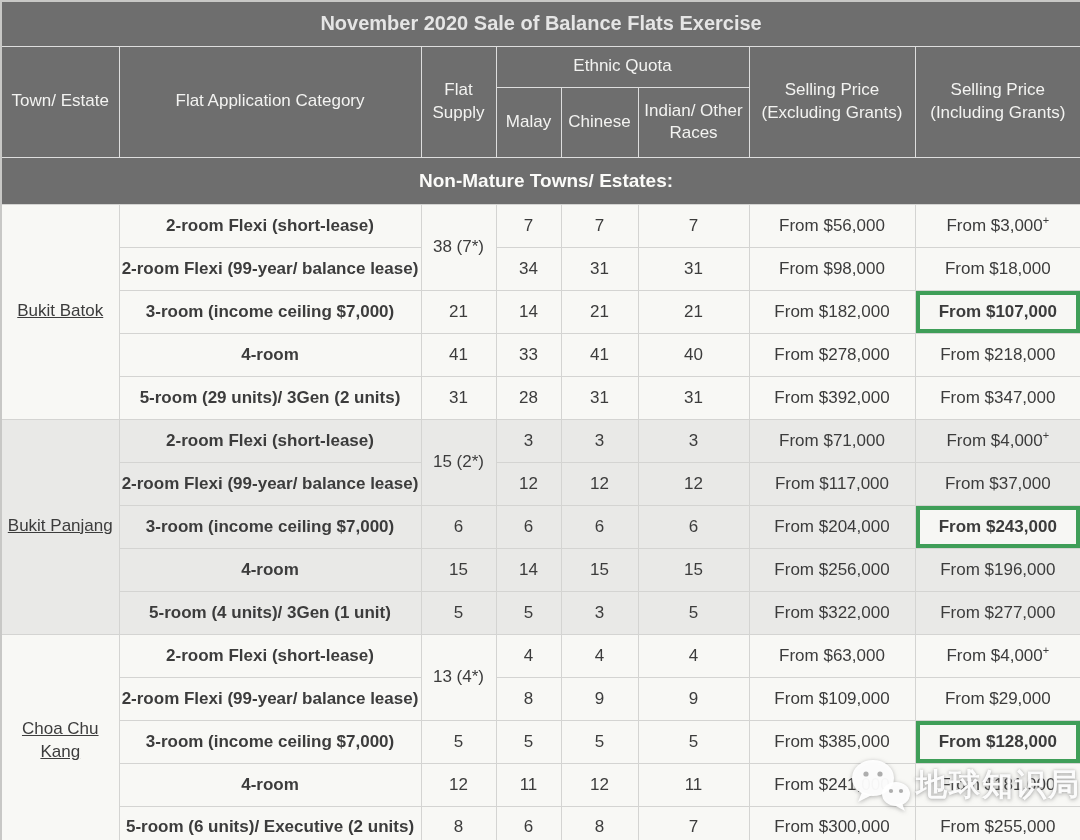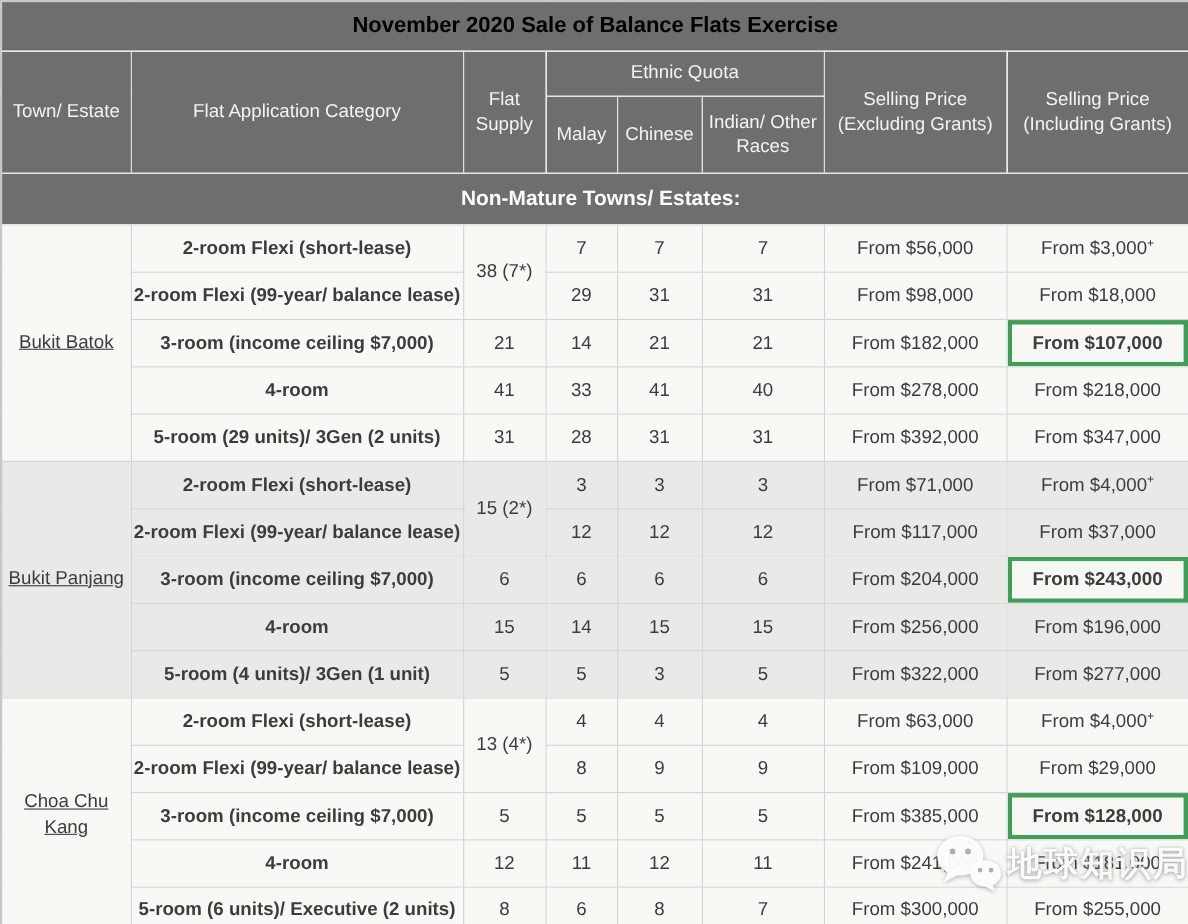"November 2020 Sale of Balance" tr.r-title th { color: #000000 -> #e5e5e5 }
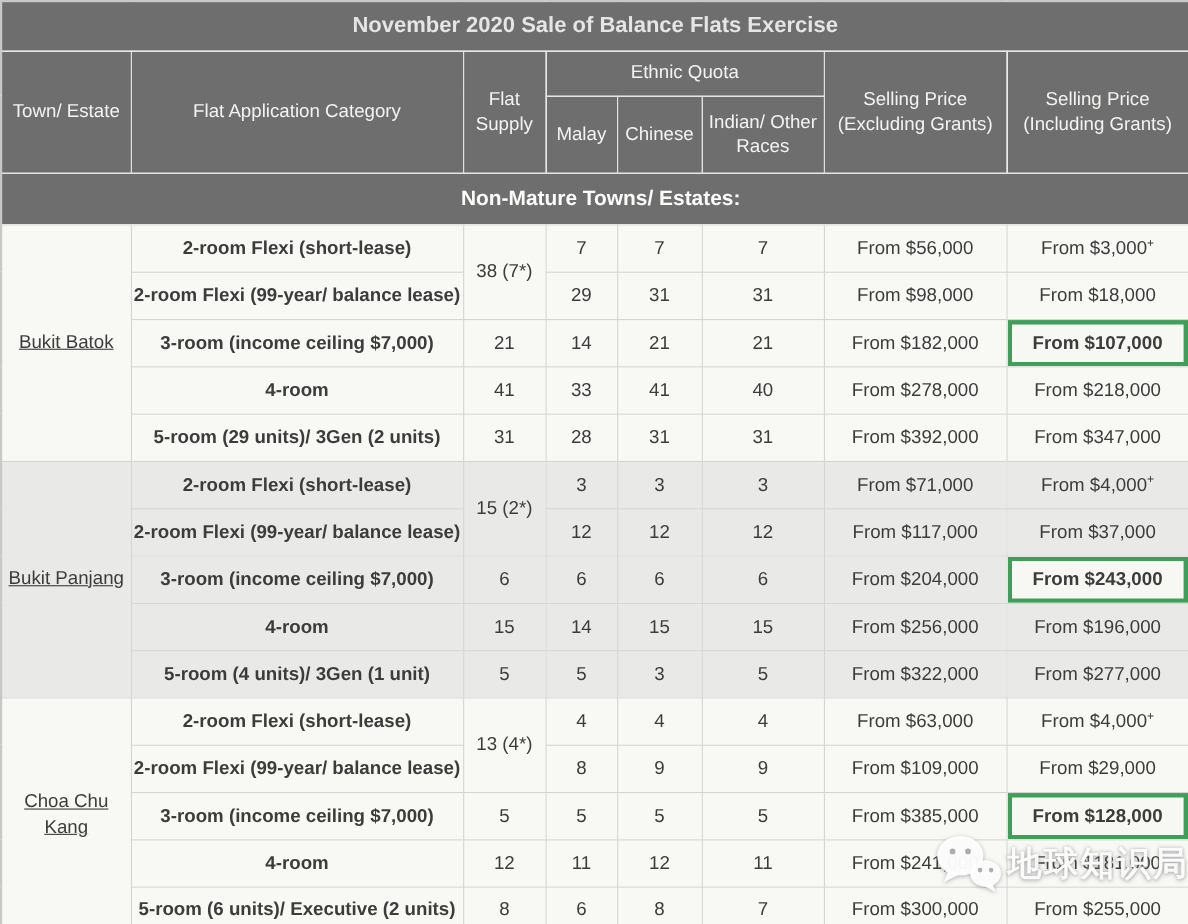"29" td.num { text: 29 -> 34 }
